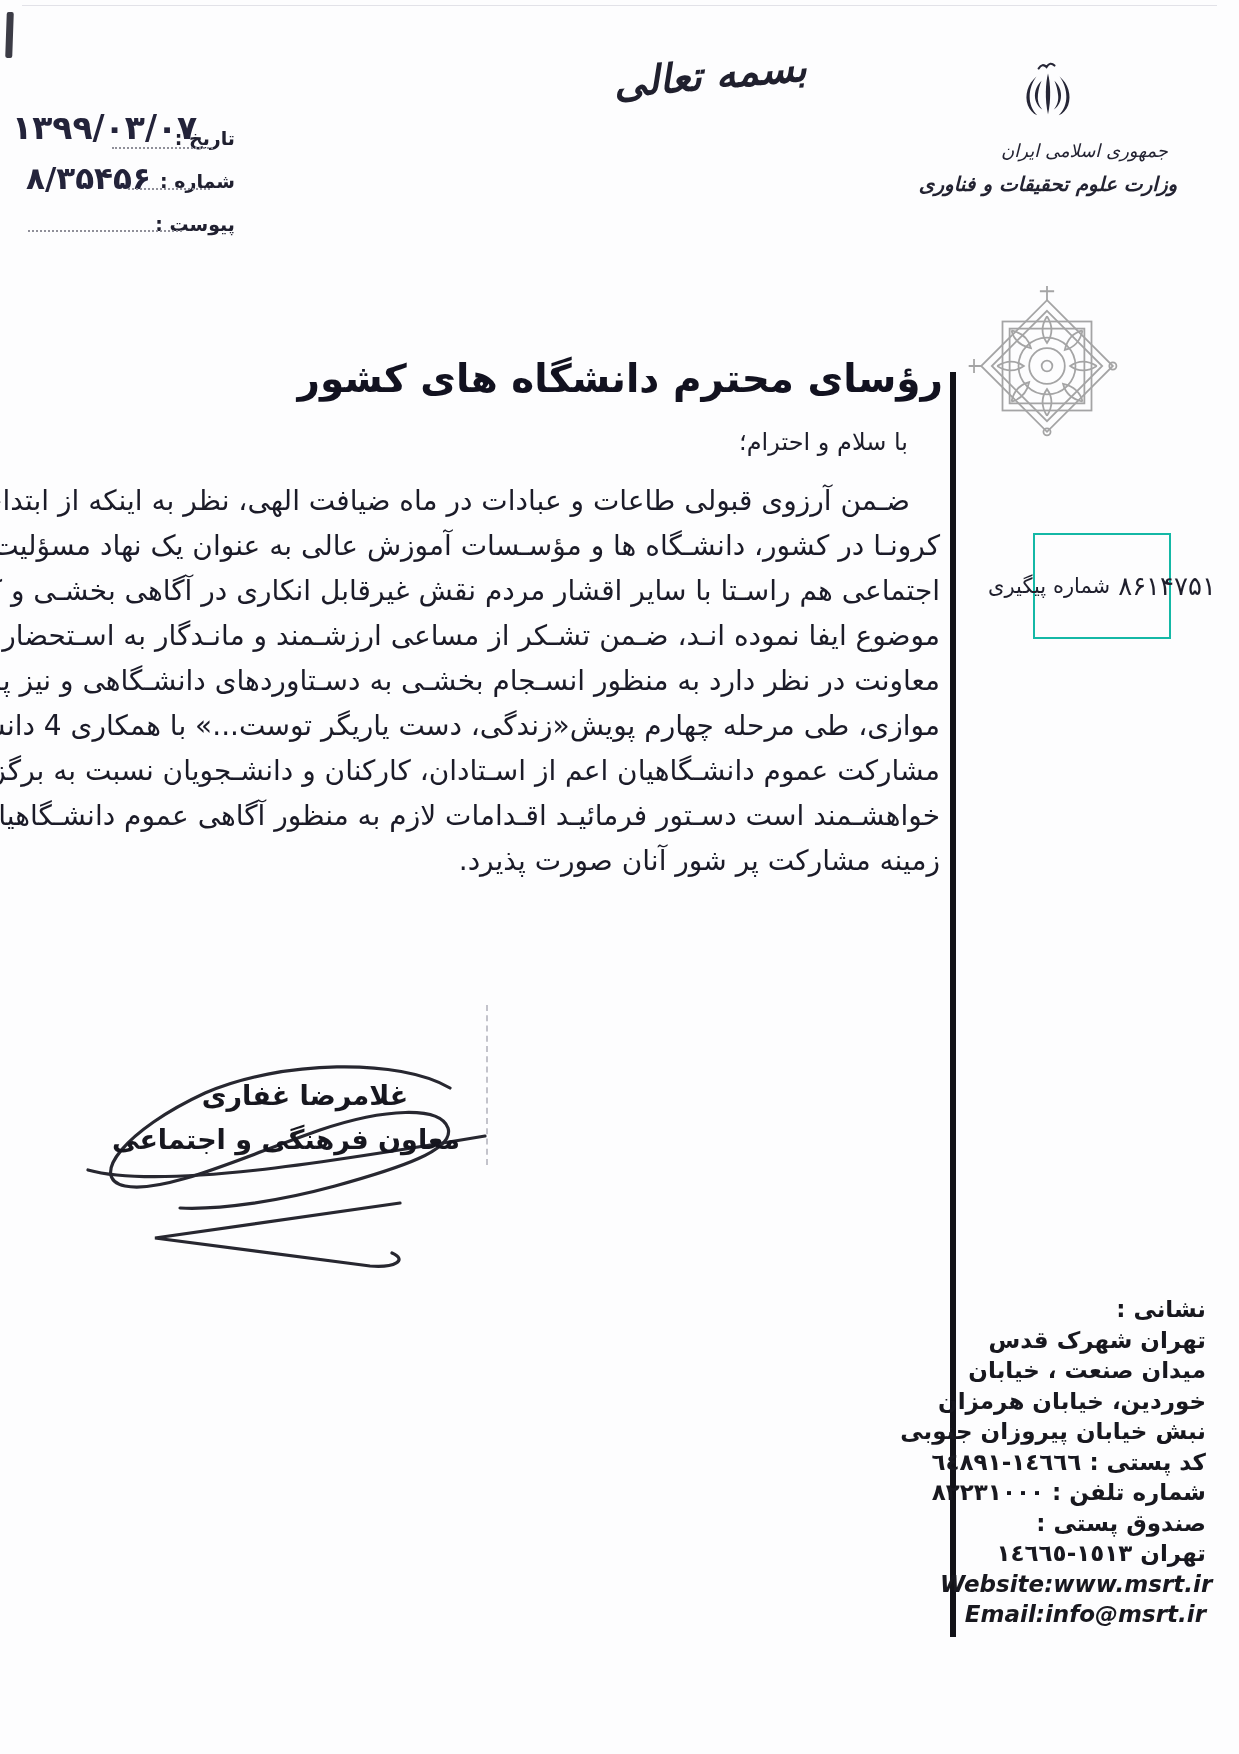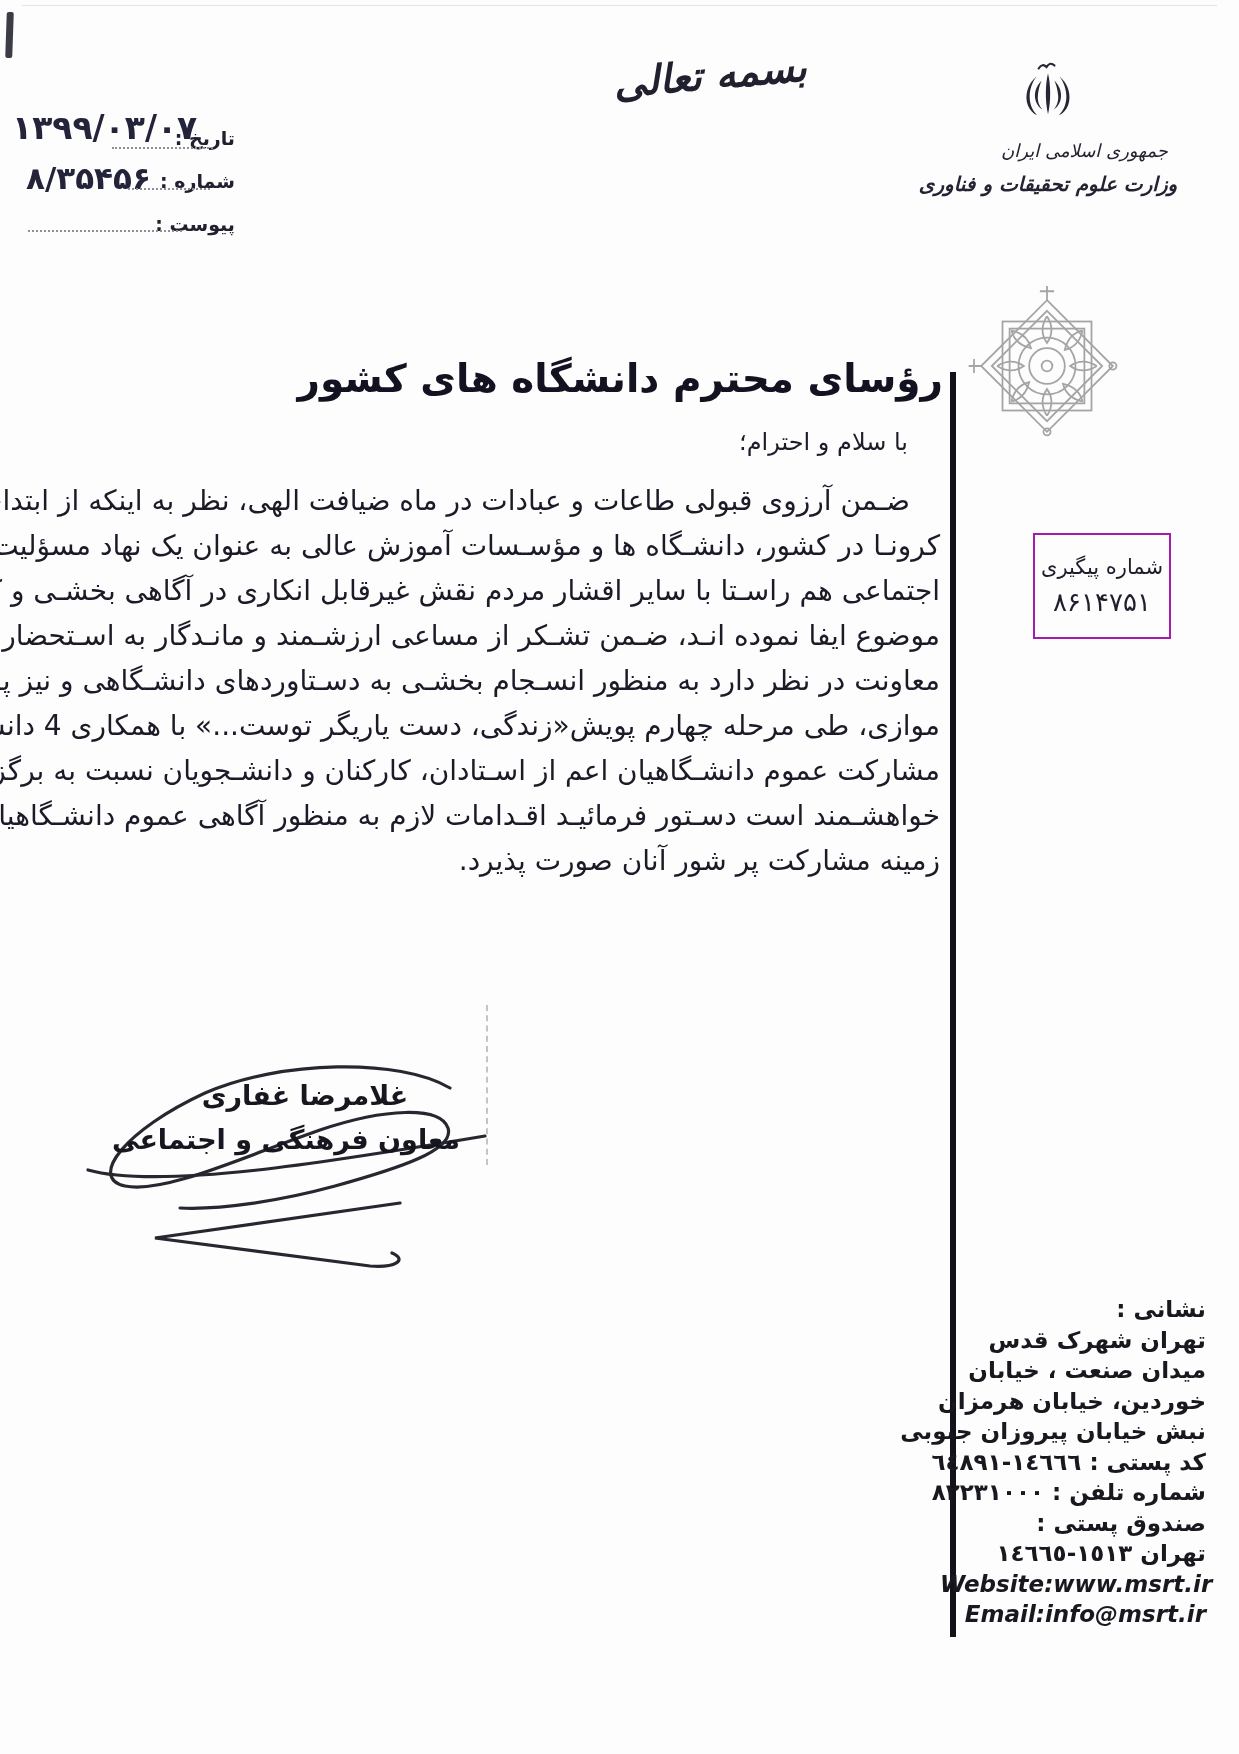"شماره پیگیری" .trackbox { border: 2px solid #a21caf -> 2px solid #14b8a6; flex-direction: column -> row }
